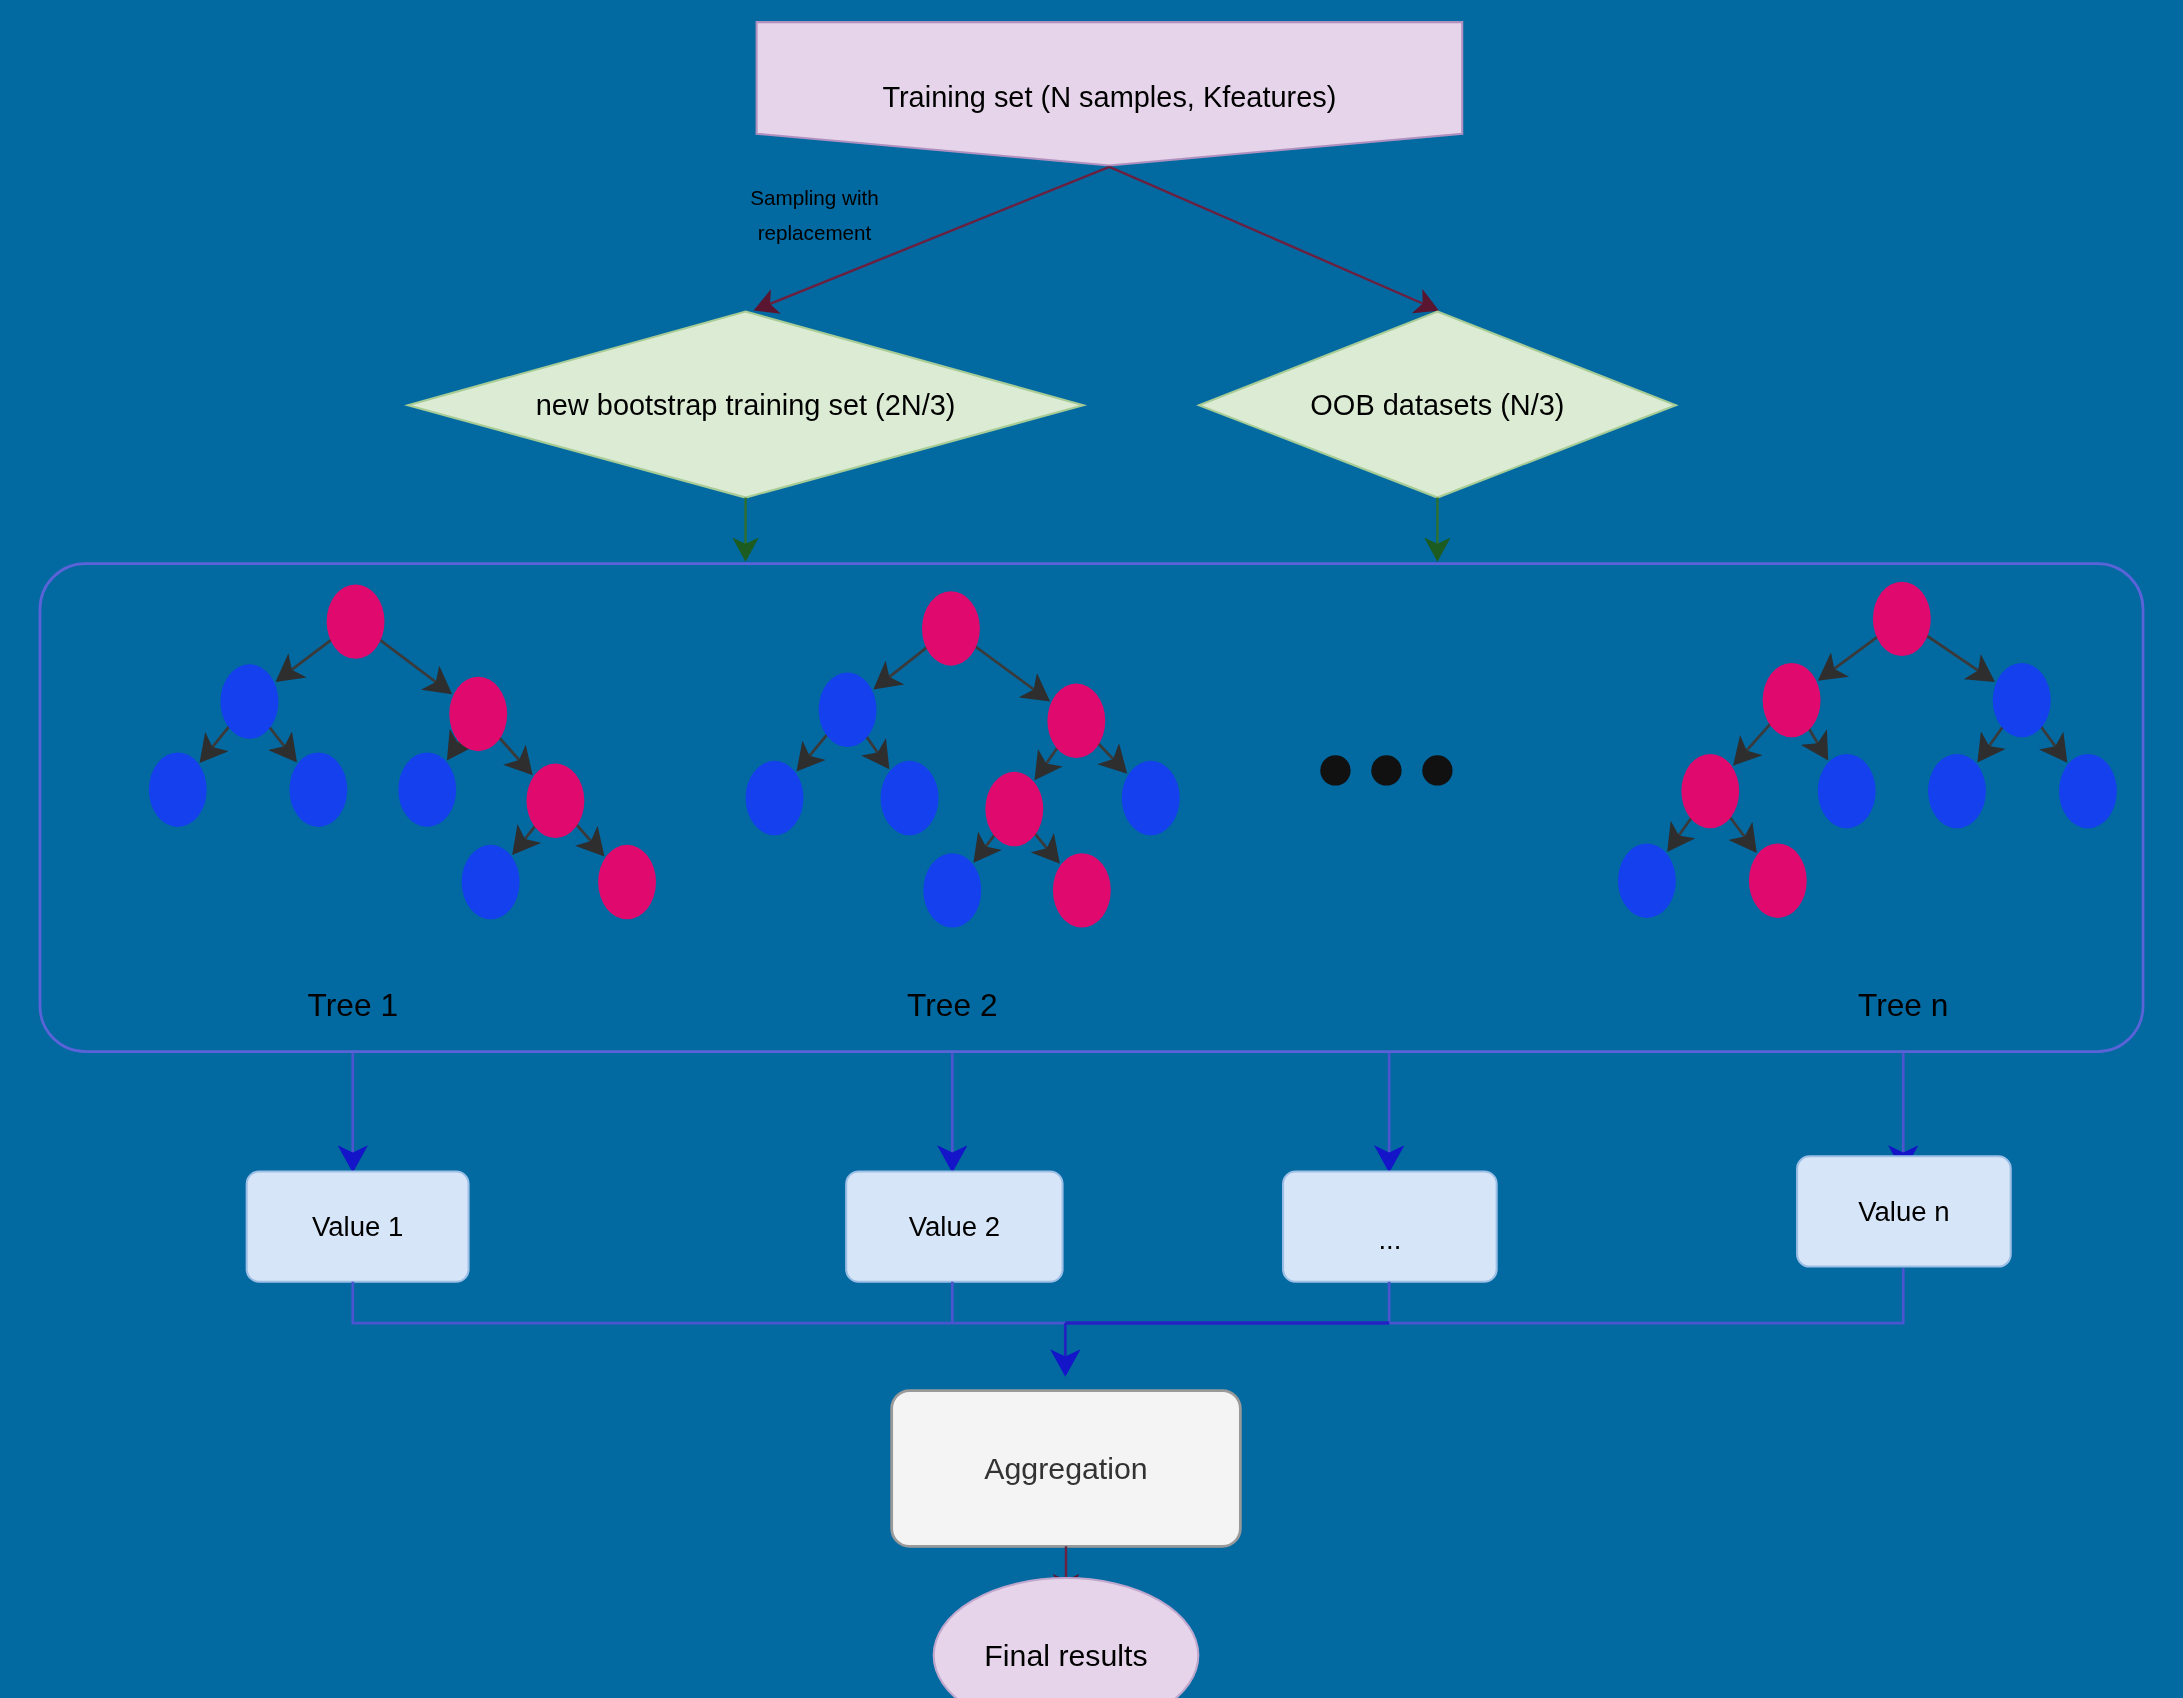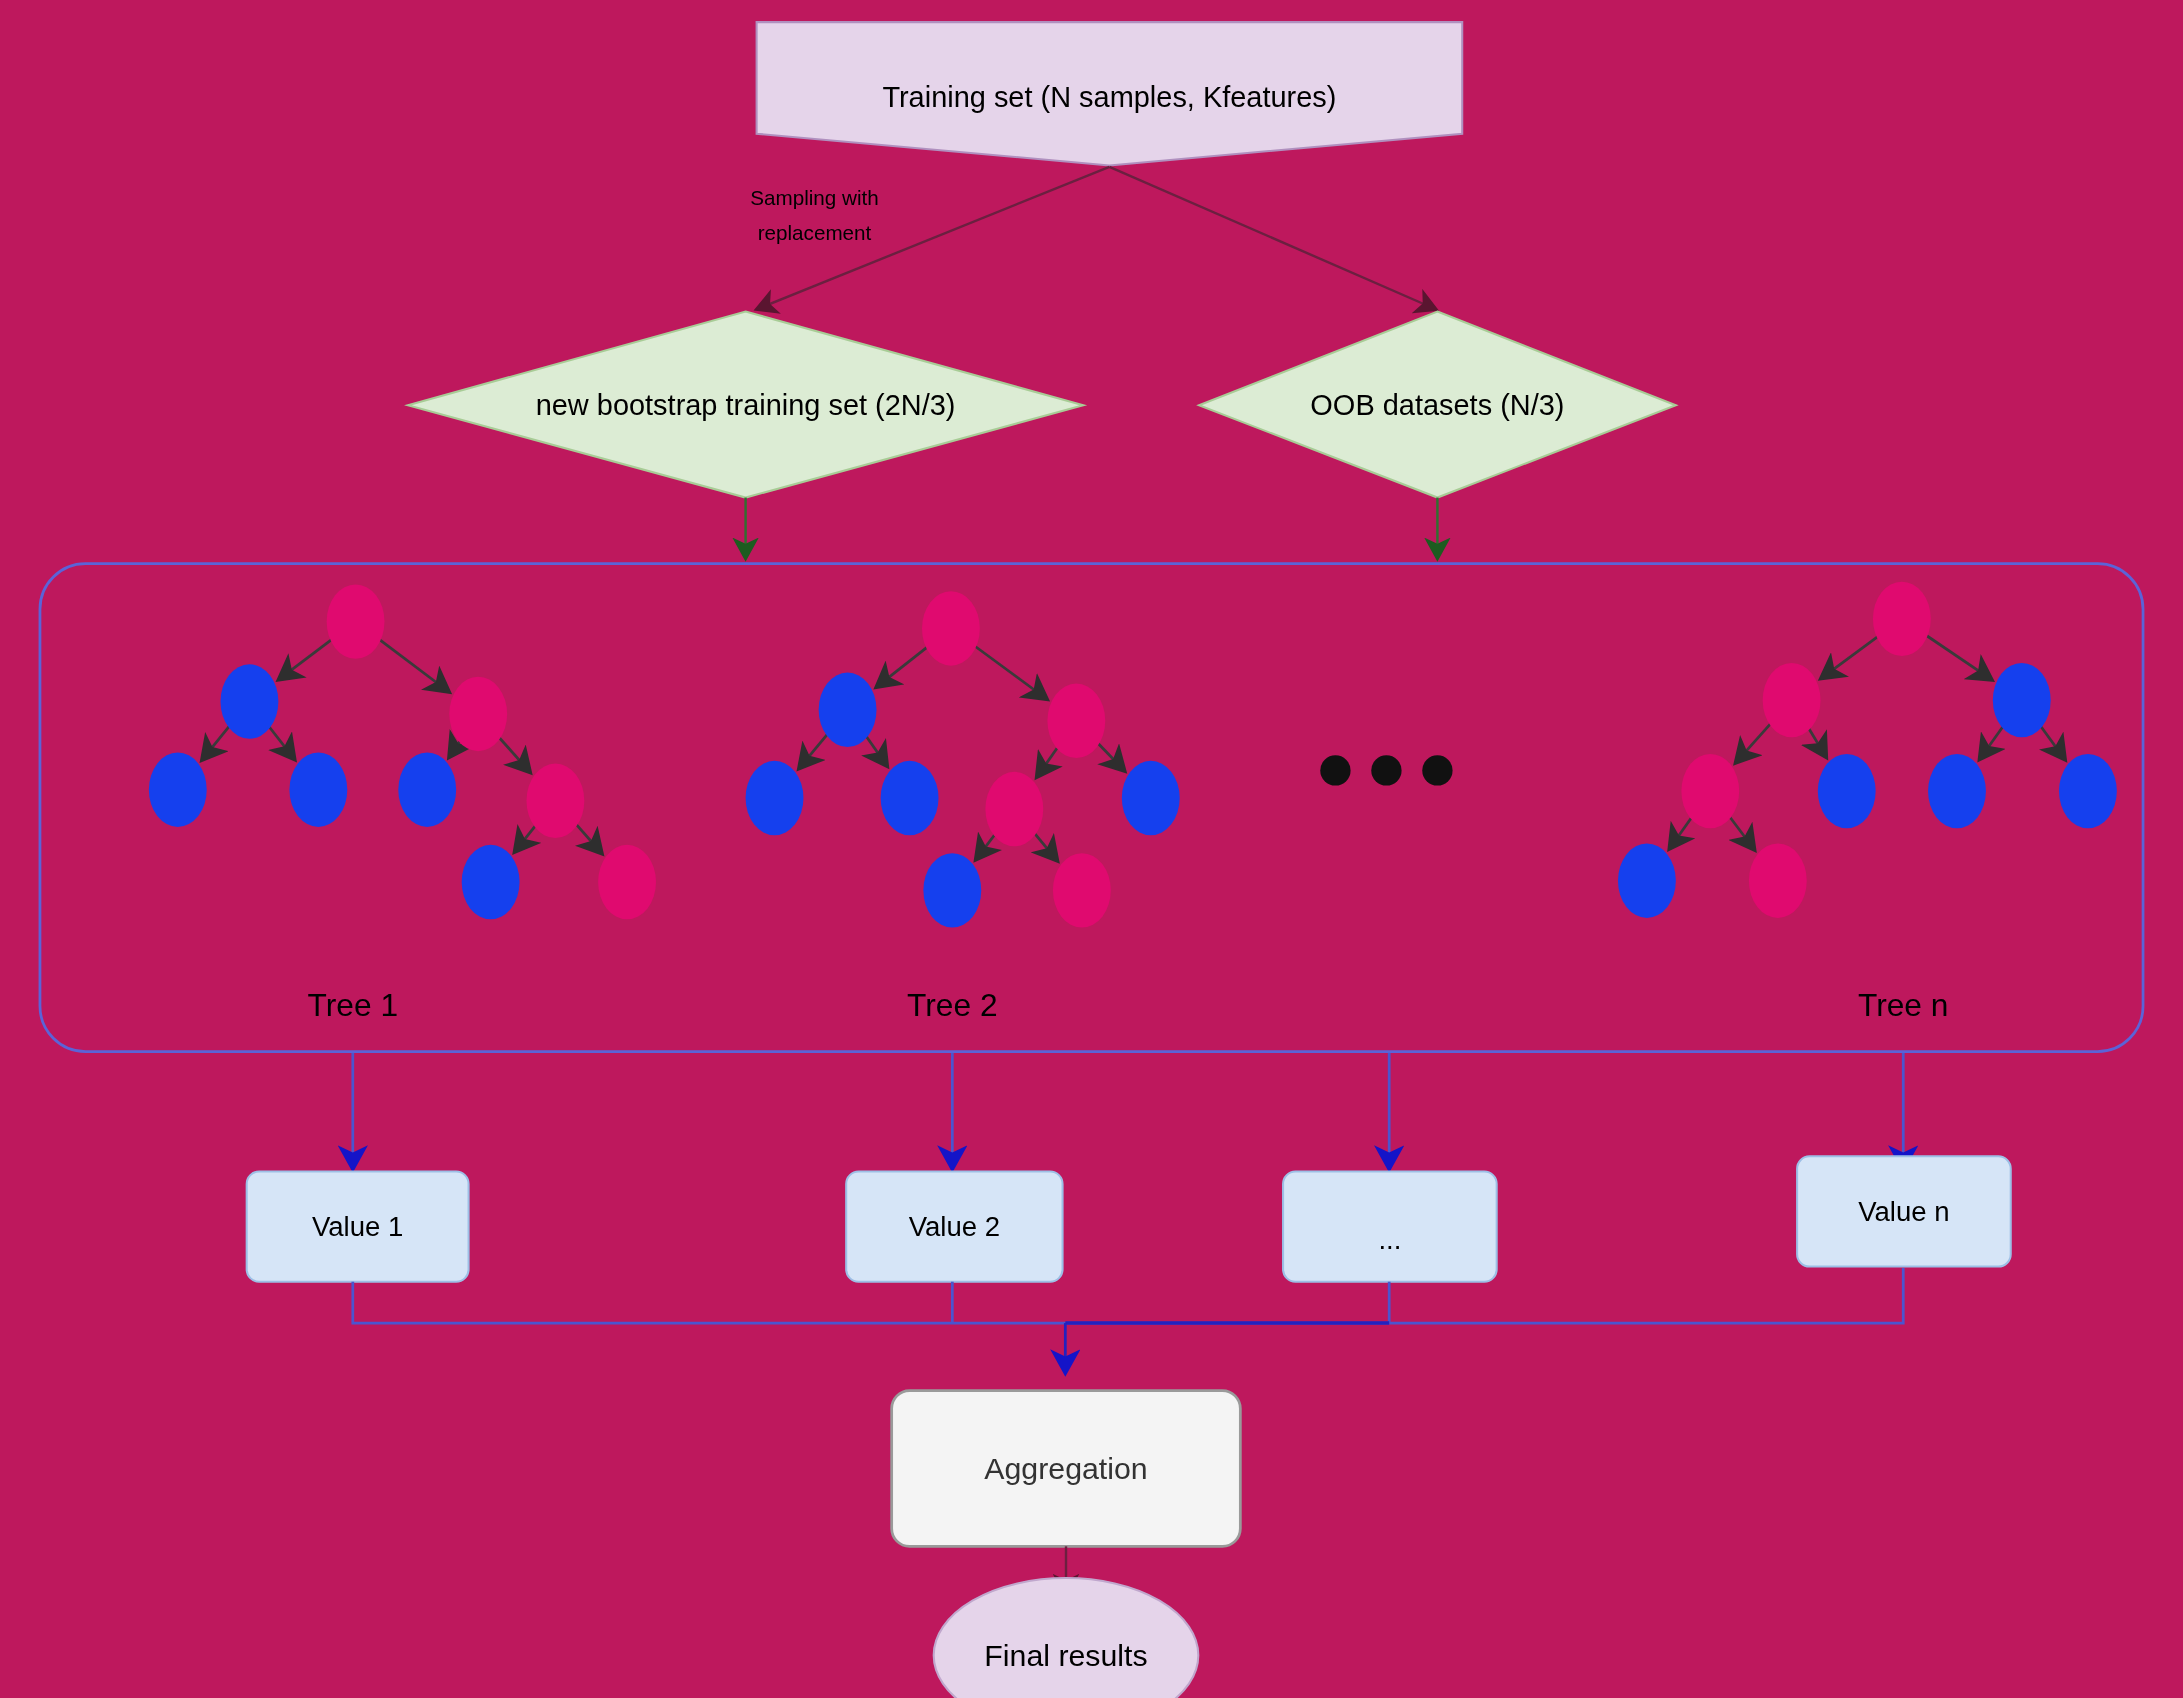"Training set (N samples, Kfeatures)" #stage { background: #be185d -> #0369a1 }
